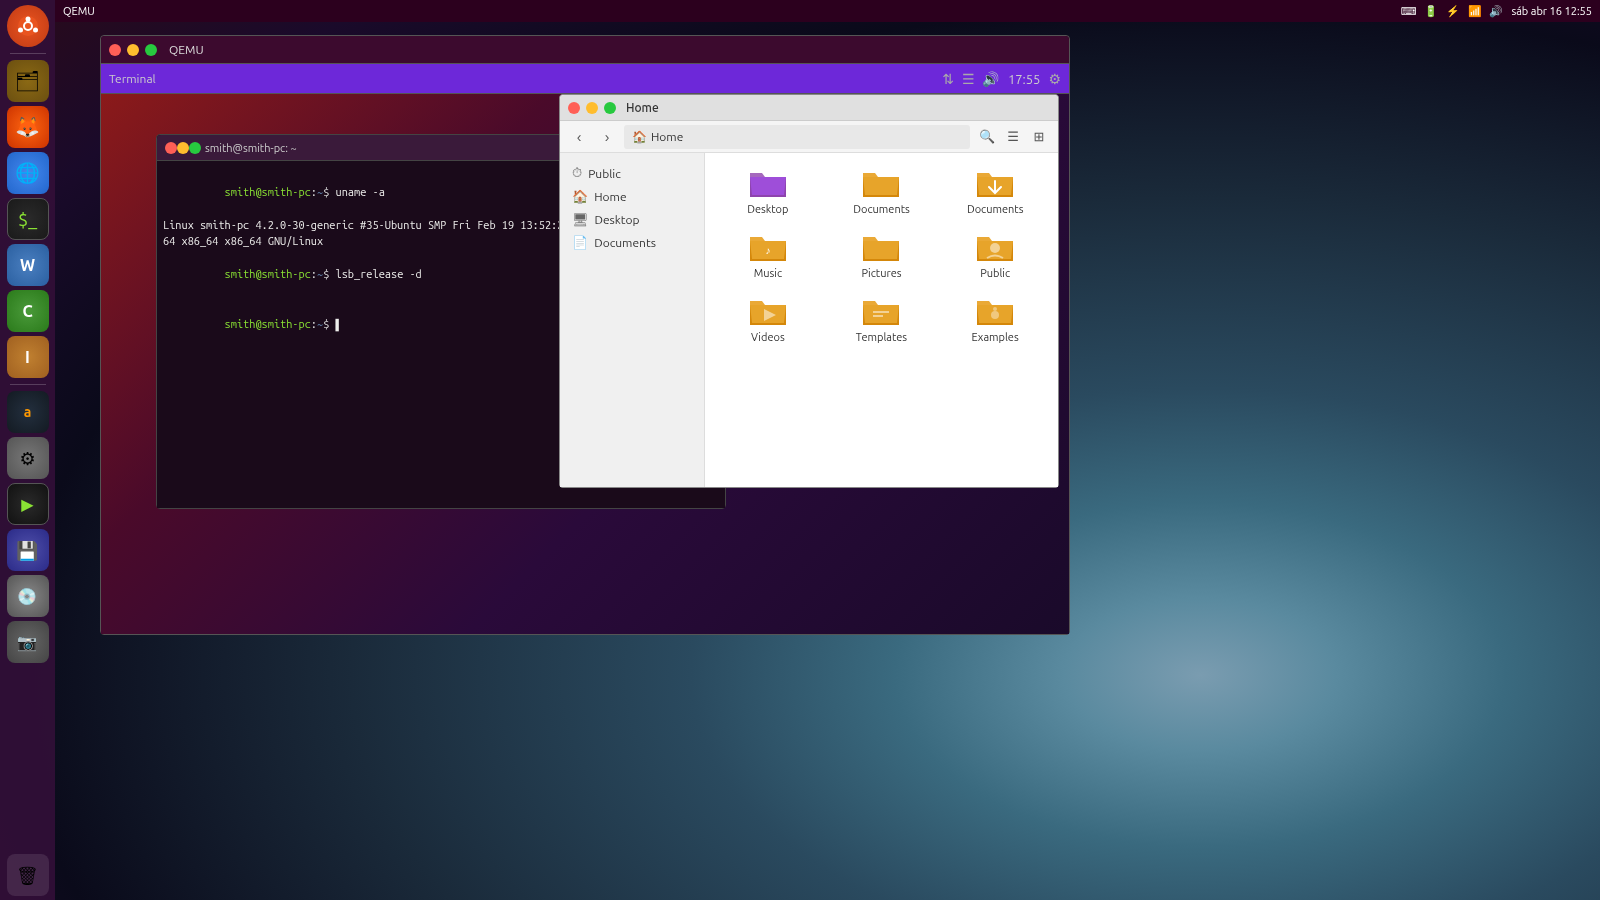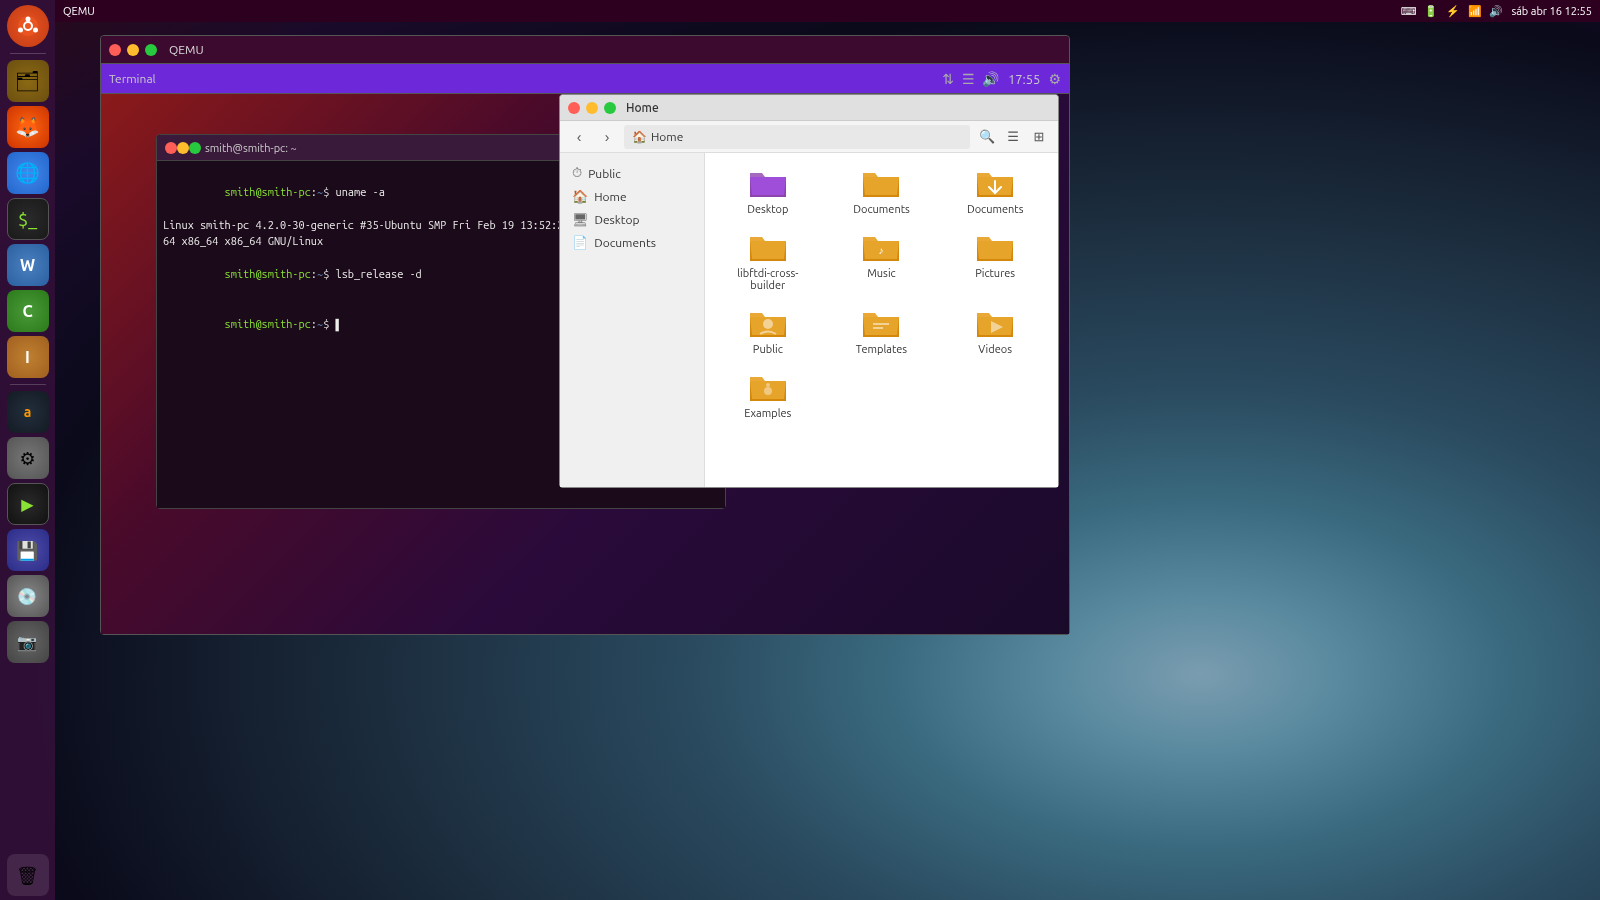"libftdi-cross-builder" div.fm-item { html: <div> <div> <svg> <path></path> <path></path> <path></path> </svg> </div> <span>libftdi-cross-builder</span> </div> -> none }
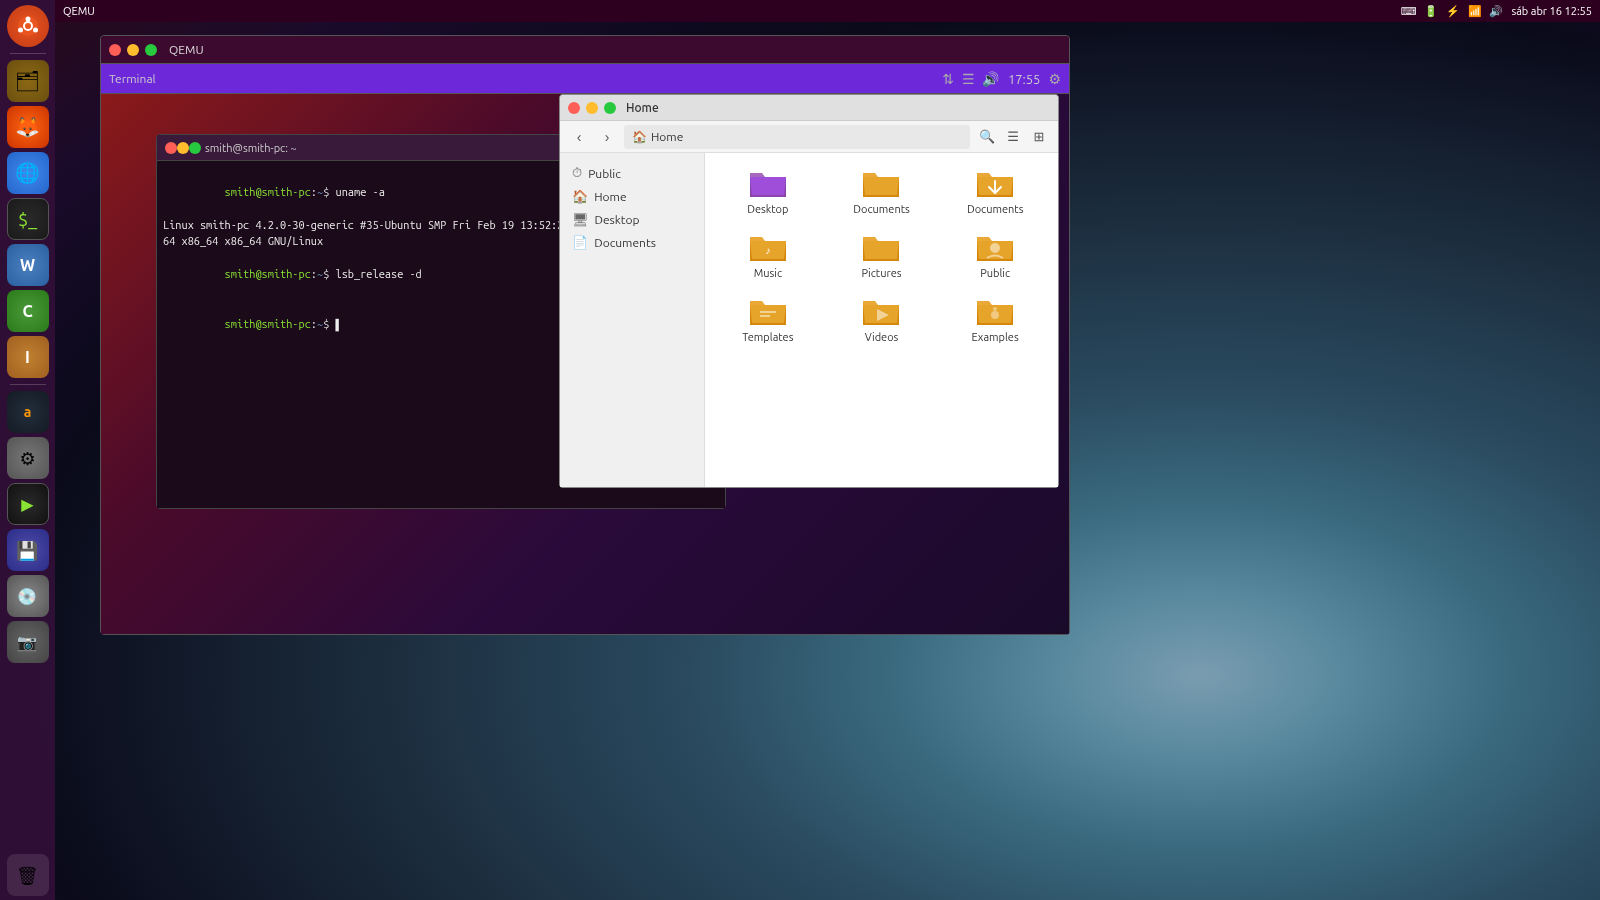"Templates" div.fm-item { order: before "Videos" -> after "Videos" }
